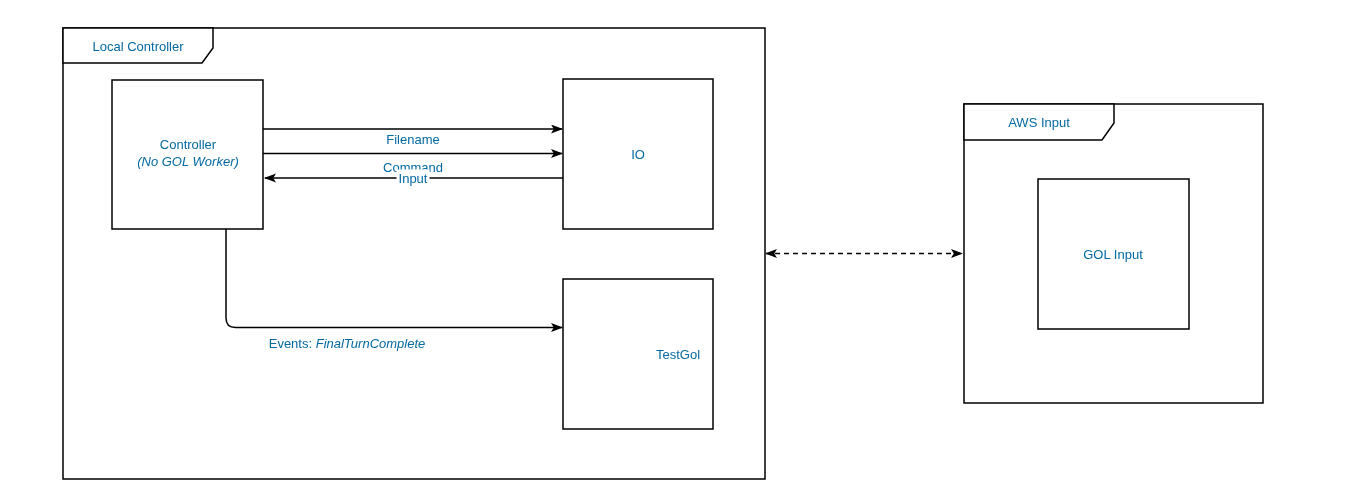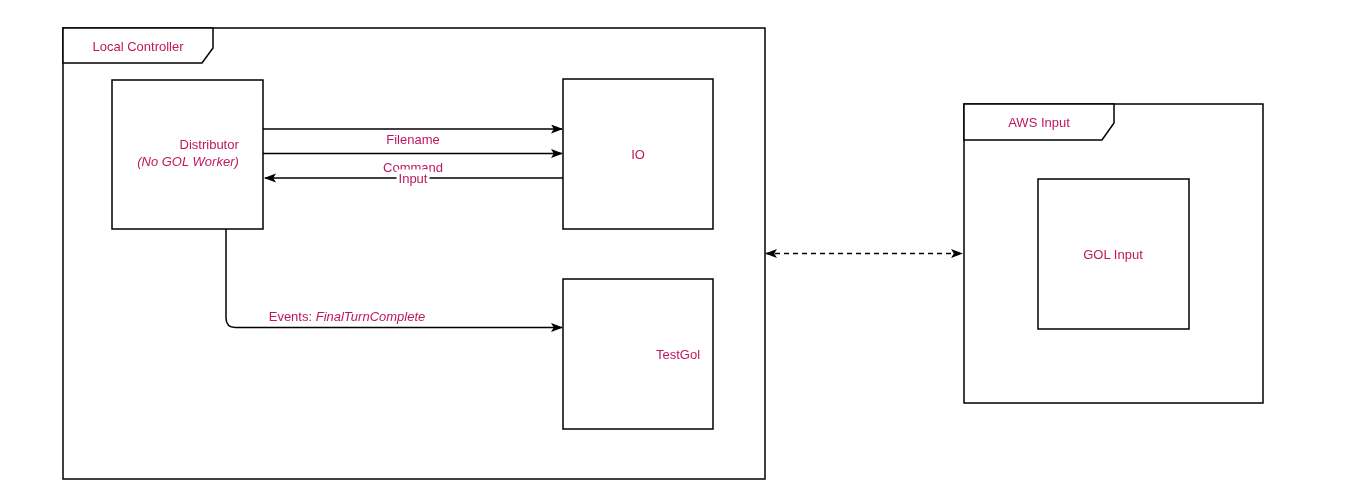"Local Controller" .lbl { color: #be185d -> #0369a1; text-align: right -> center }
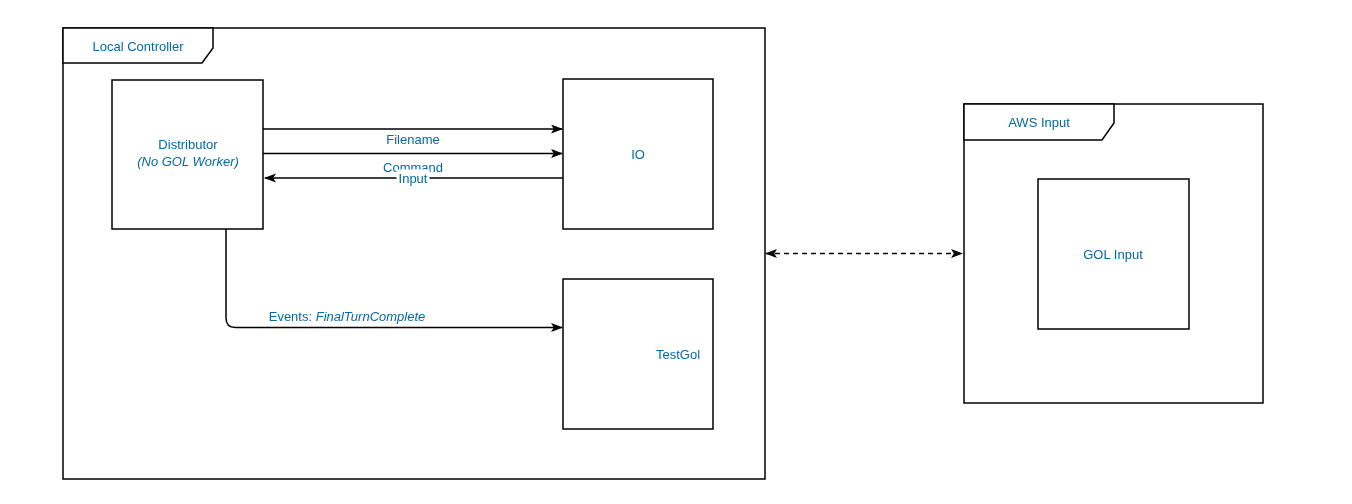"Distributor" div { text: Distributor -> Controller }
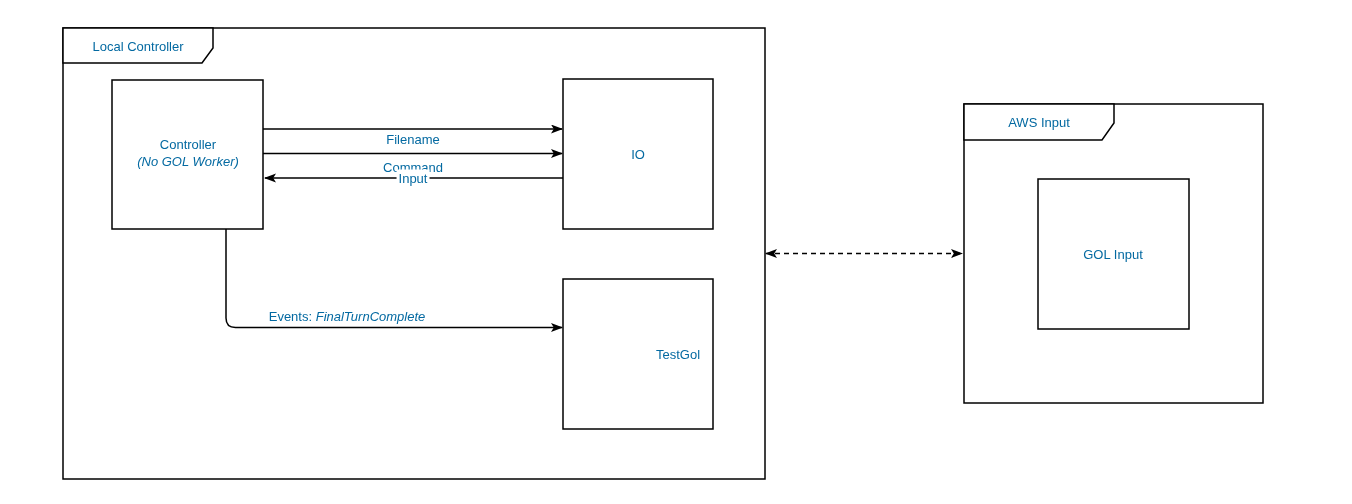"Events: FinalTurnComplete" div.lbl { top: 316px -> 343px }
